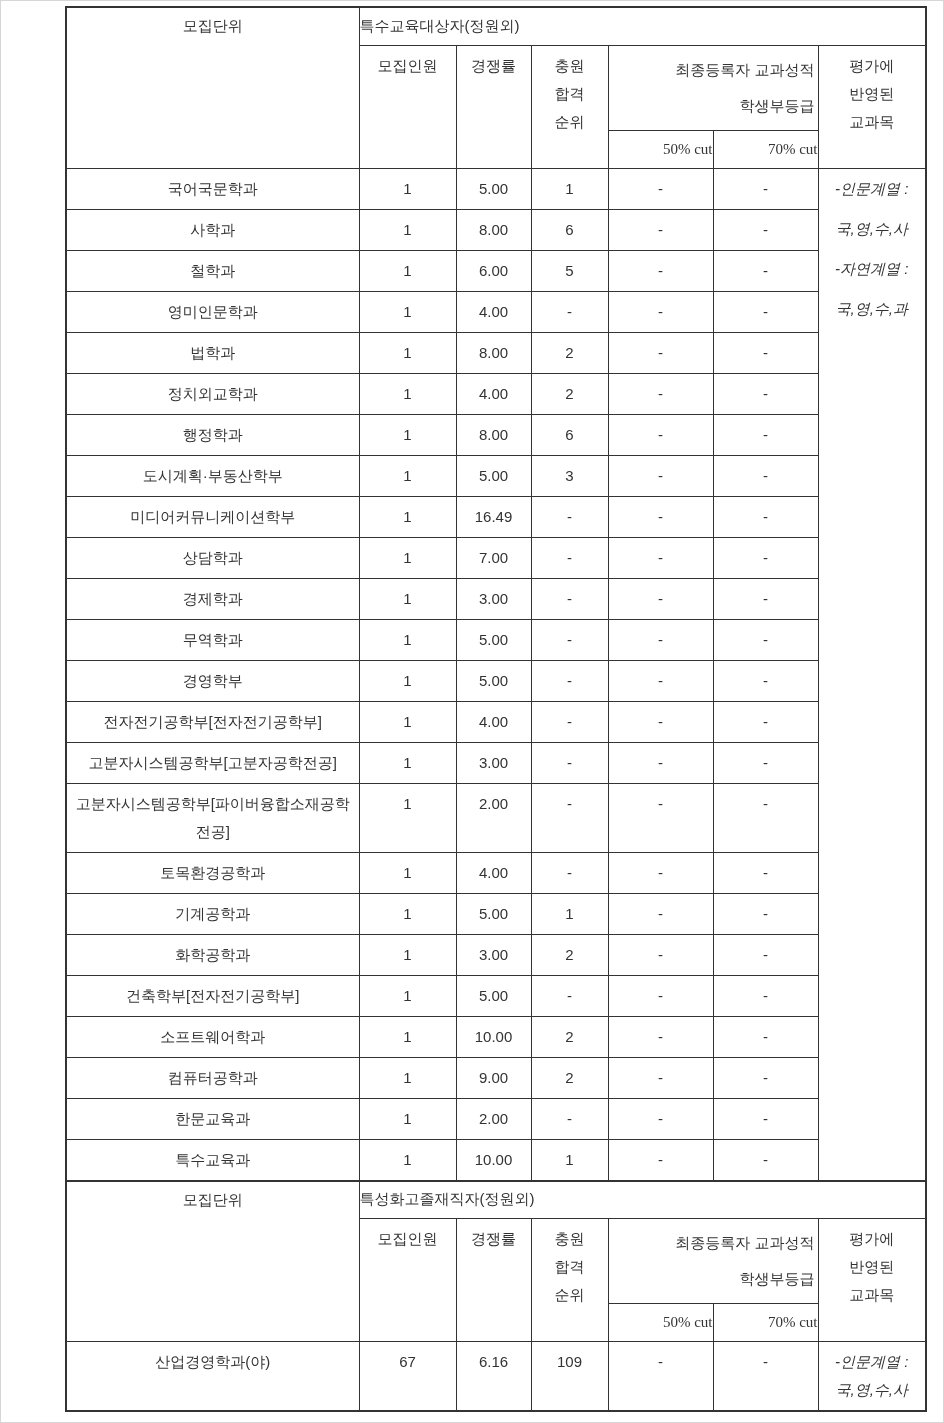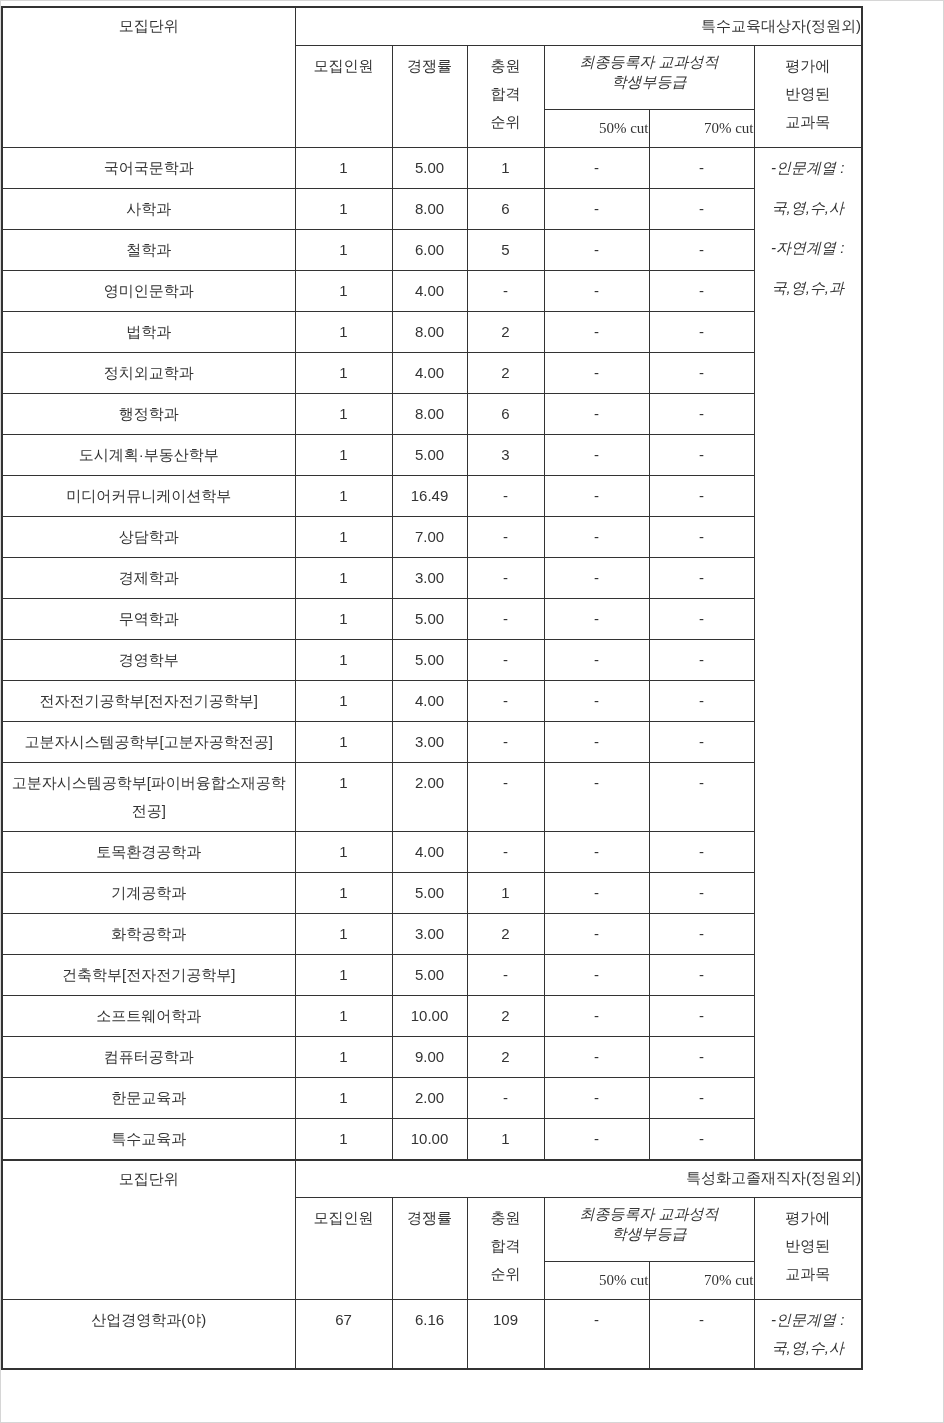"모집단위" table.tbl { margin-left: none -> 64px }
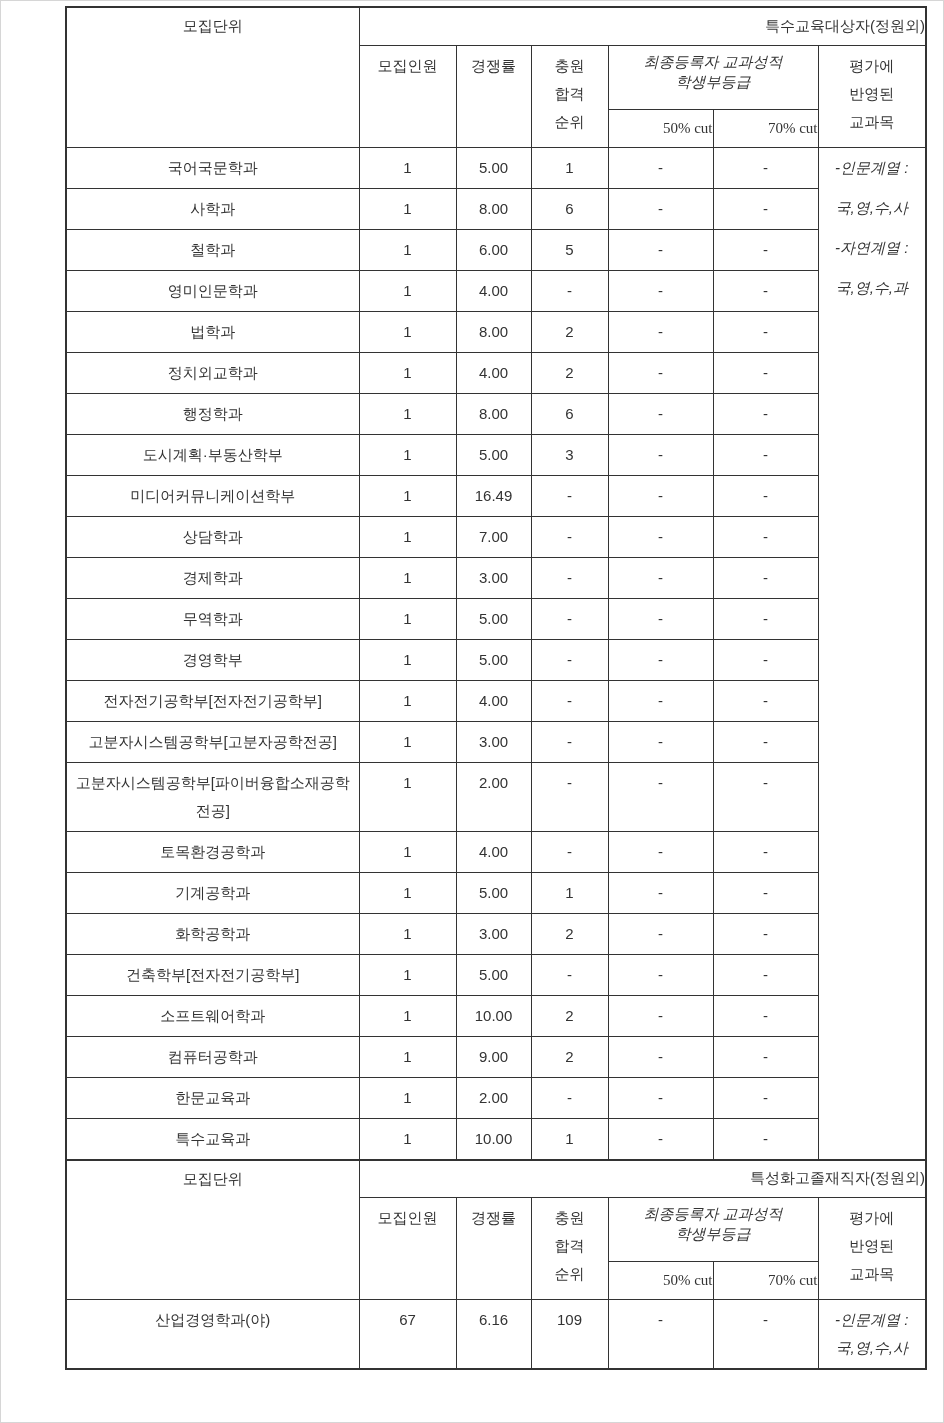"특수교육대상자(정원외)" .th-title { text-align: right -> left }
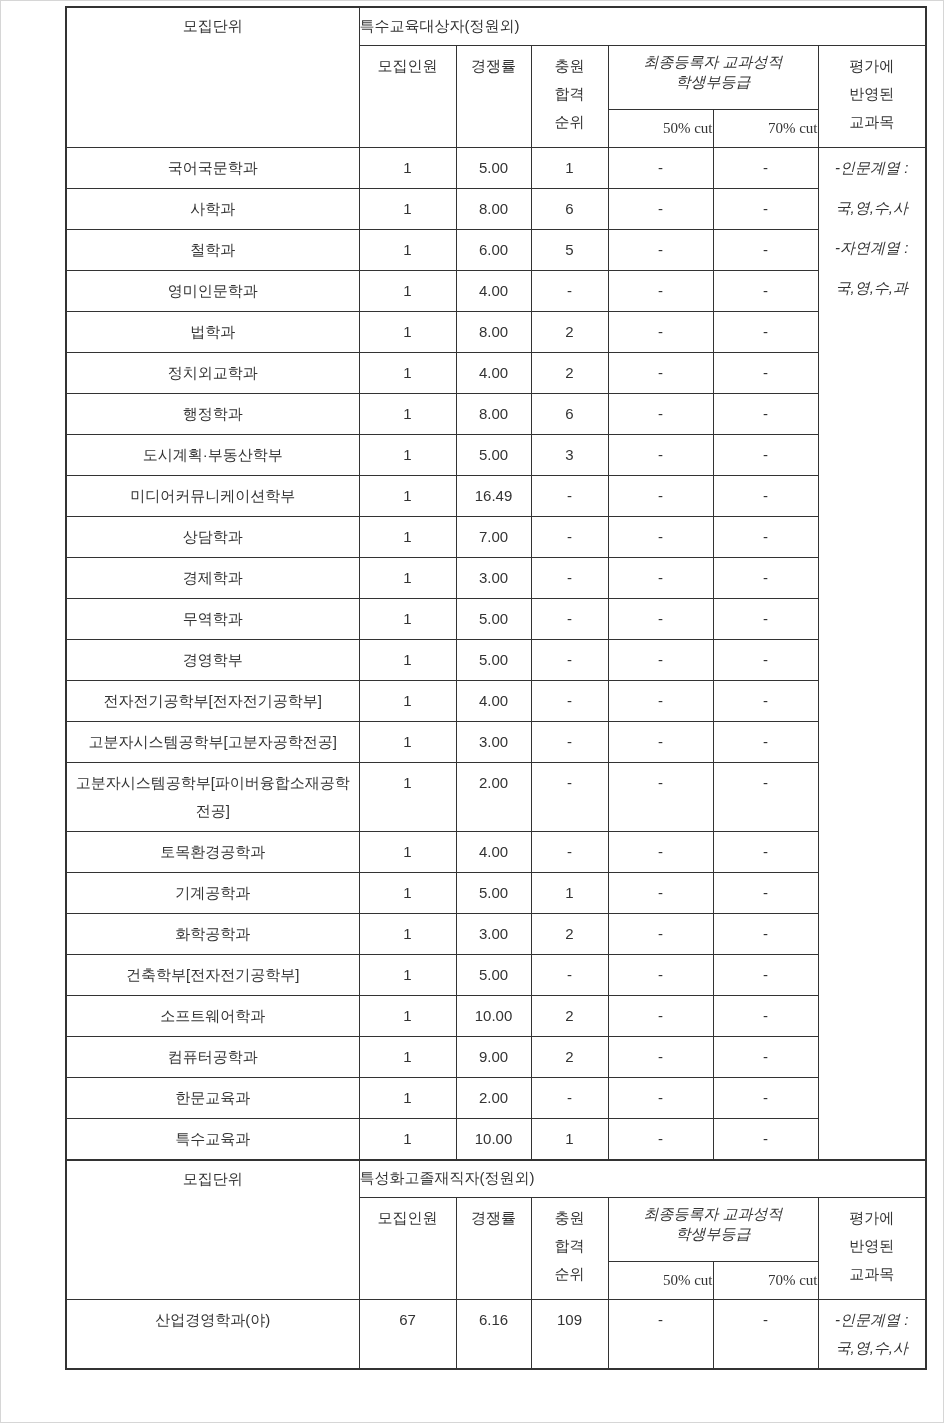"최종등록자 교과성적" .th-grade { font-style: italic -> none; line-height: 20px -> 36px; text-align: center -> right }
